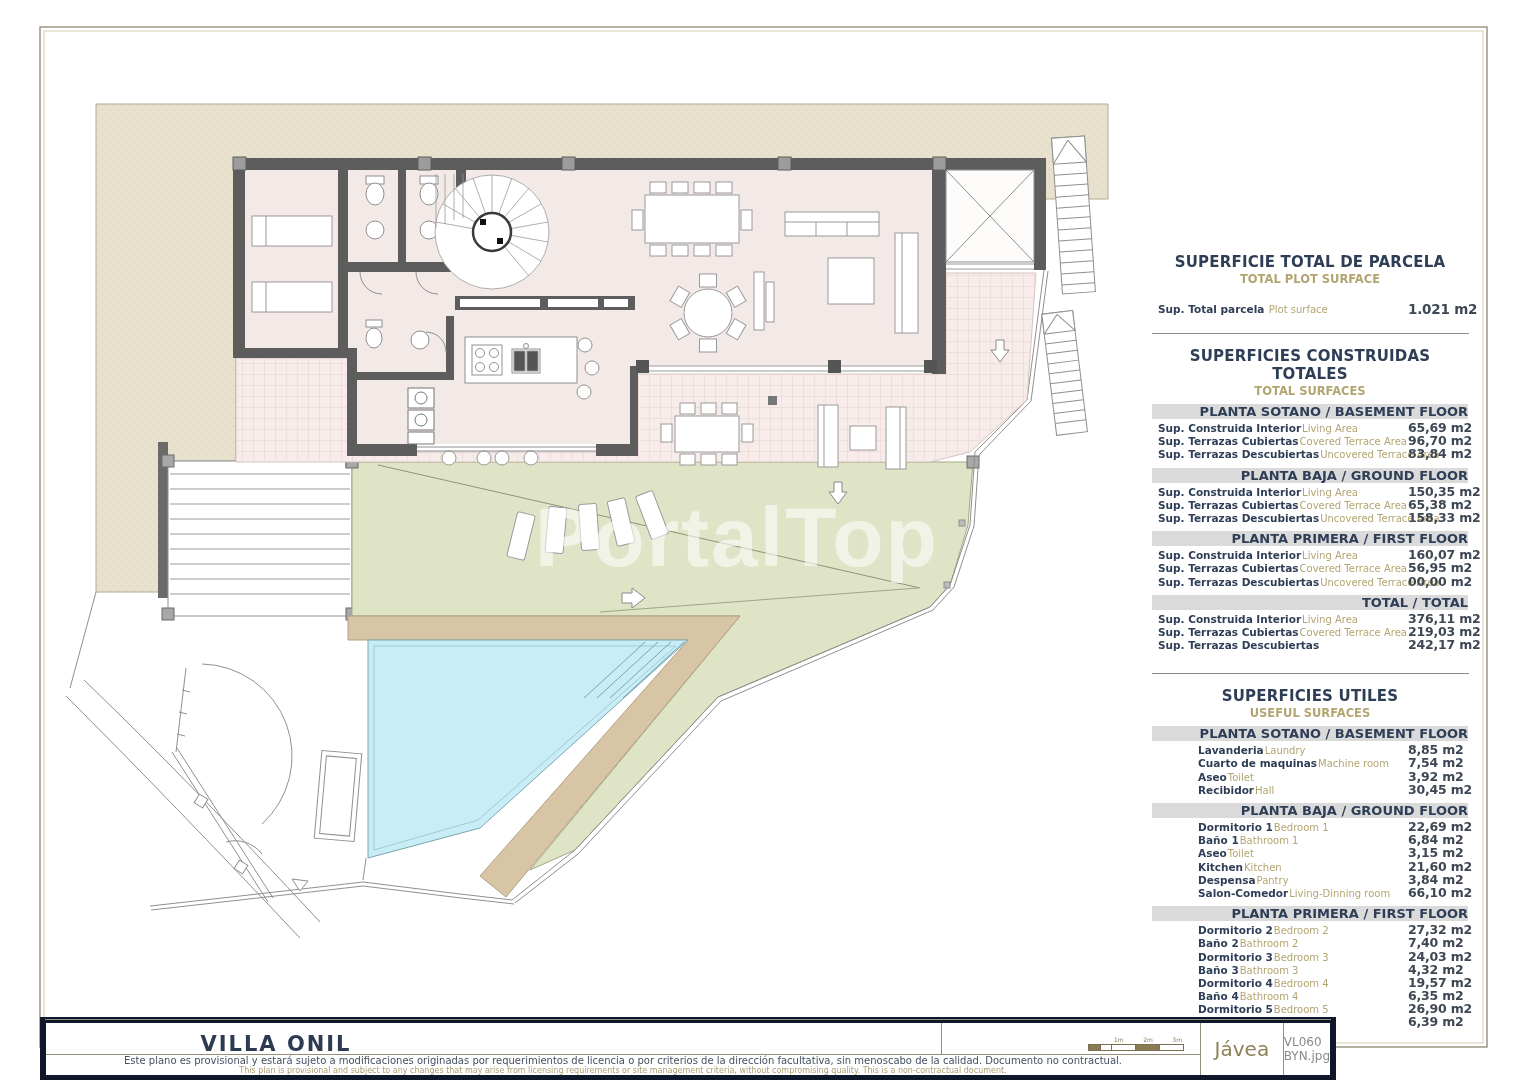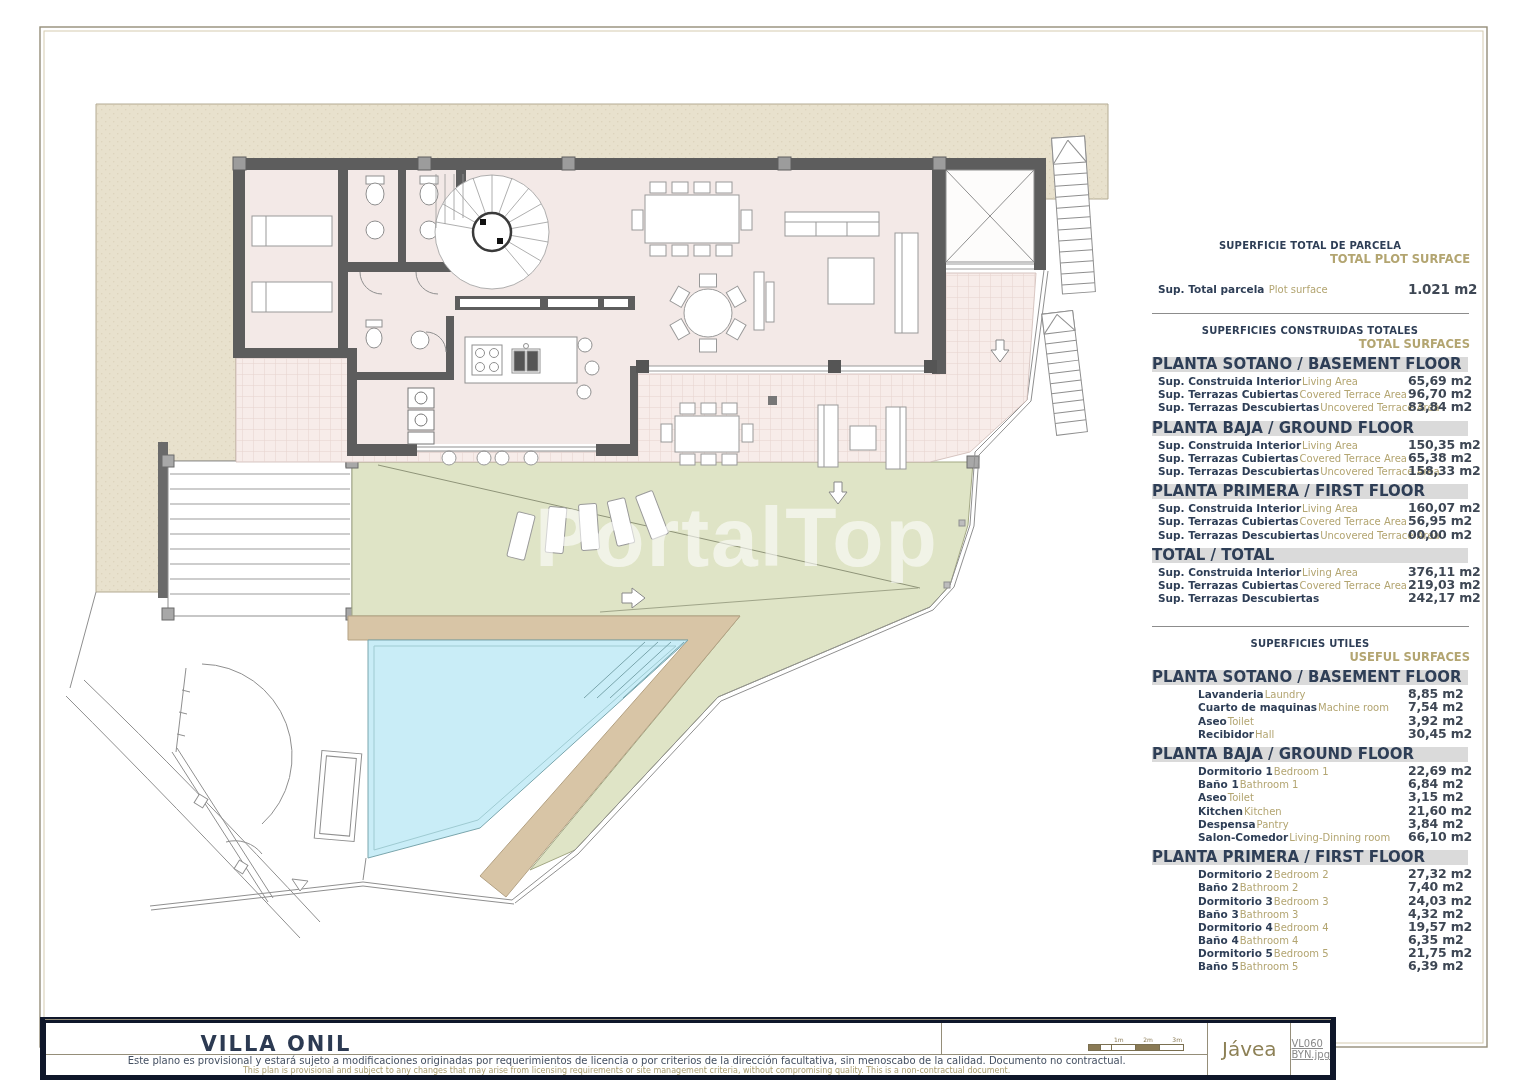"SUPERFICIE TOTAL DE PARCELA" .sec-title { font-size: 10px -> 15px; margin-top: none -> 13px }
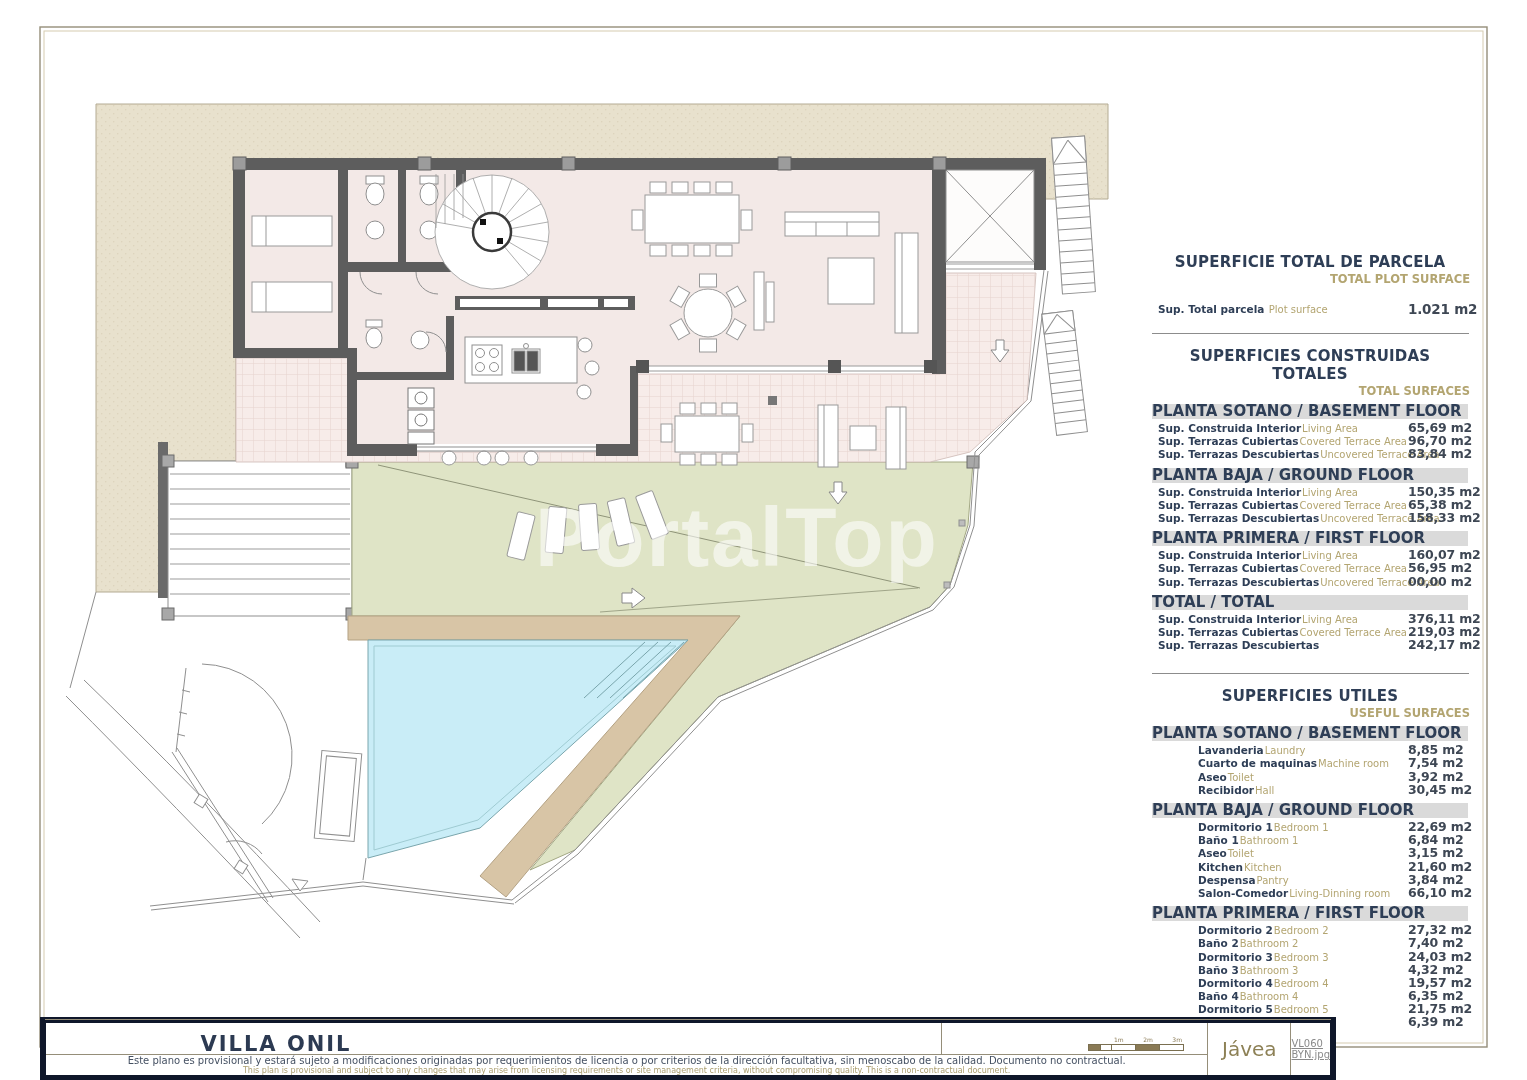"TOTAL PLOT SURFACE" .sec-sub { text-align: right -> center }
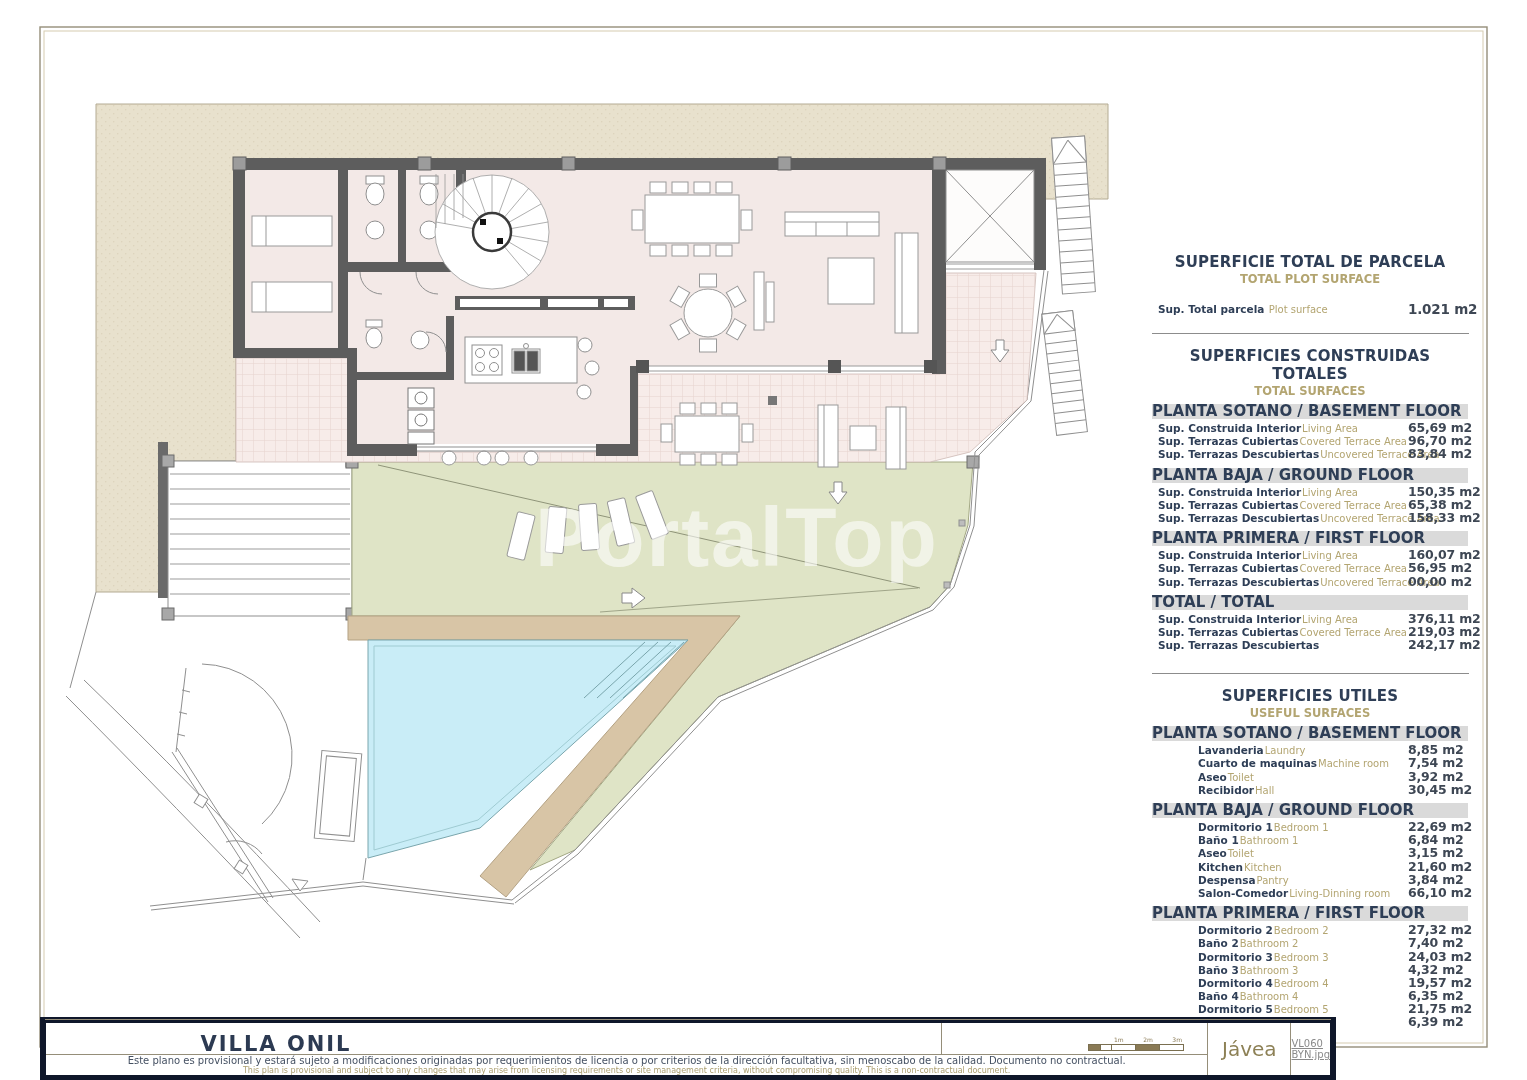"PLANTA SOTANO / BASEMENT FLOOR" .band { font-size: 15px -> 13px; text-align: left -> right }
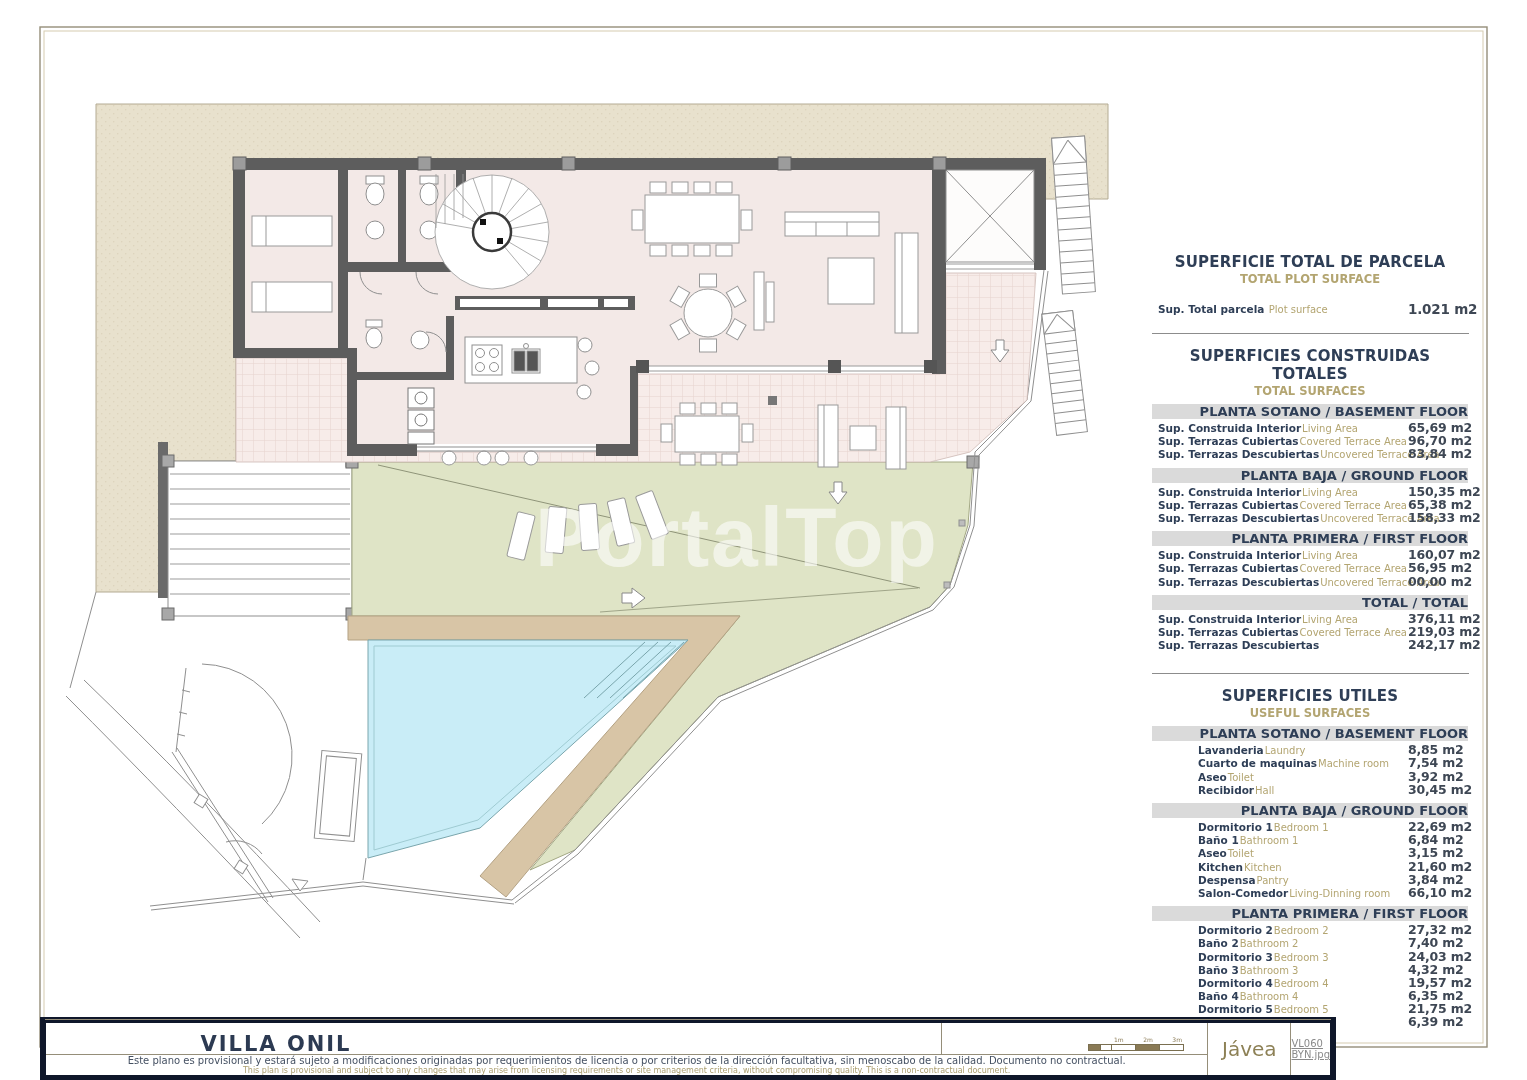"21,75 m2" span.val { text: 21,75 -> 26,90 }
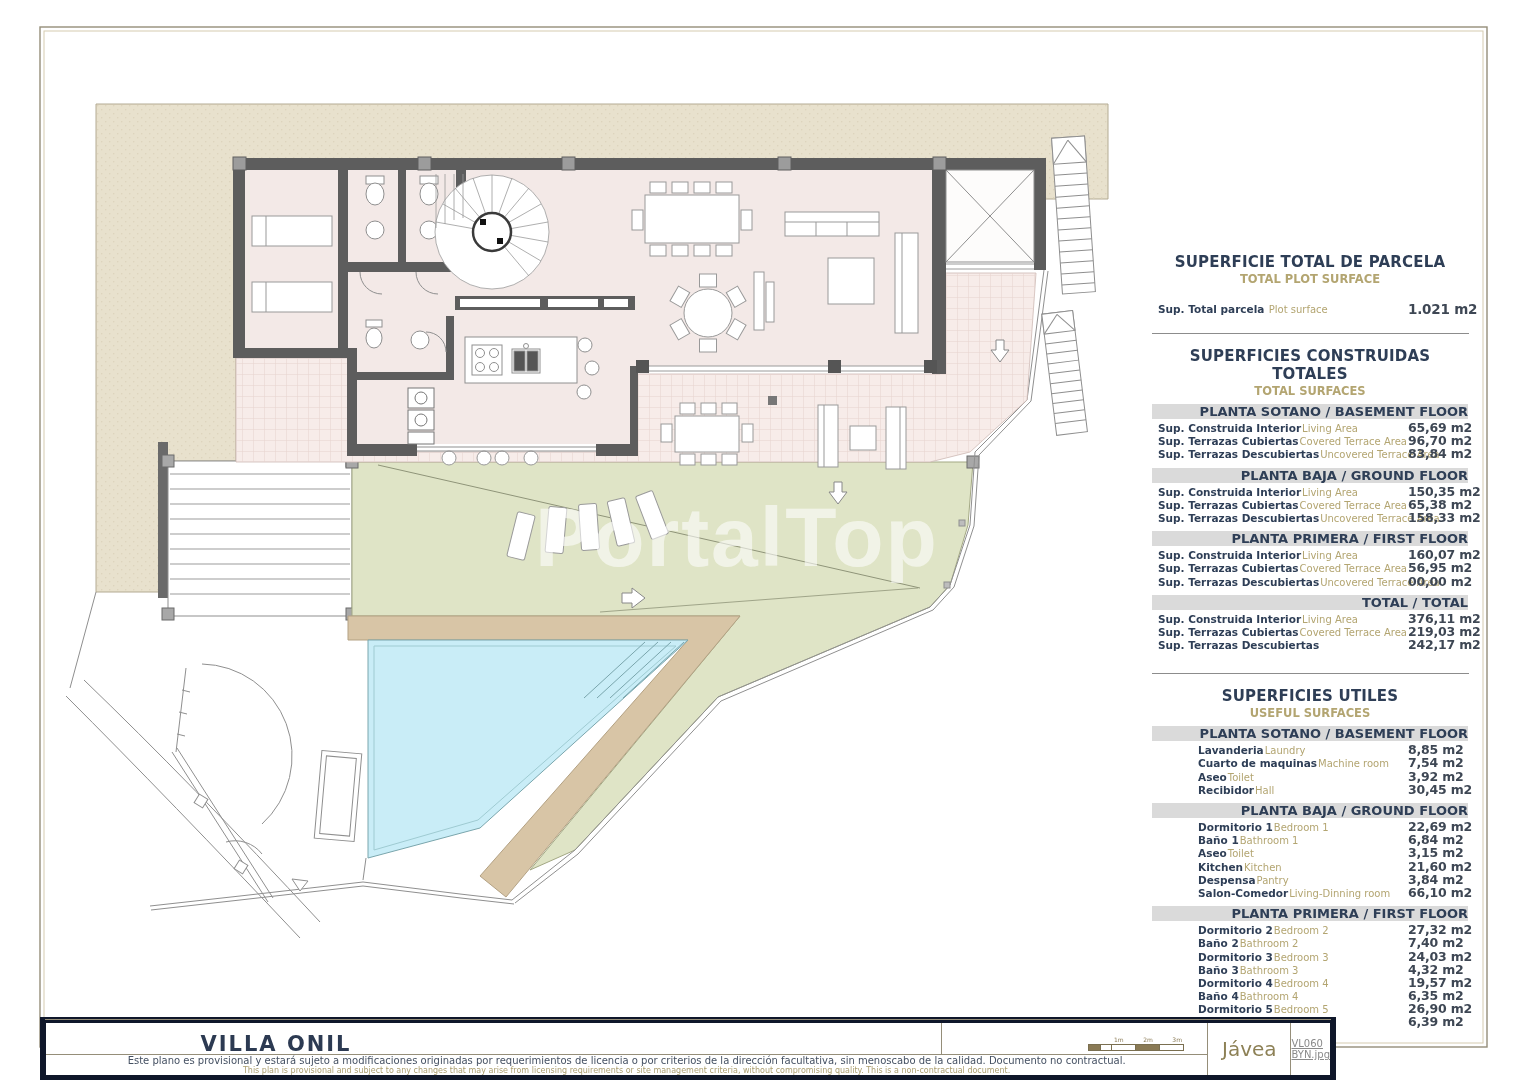"VL060 BYN.jpg" .tb-file { font-size: 10px -> 12px; text-decoration: underline -> none }
